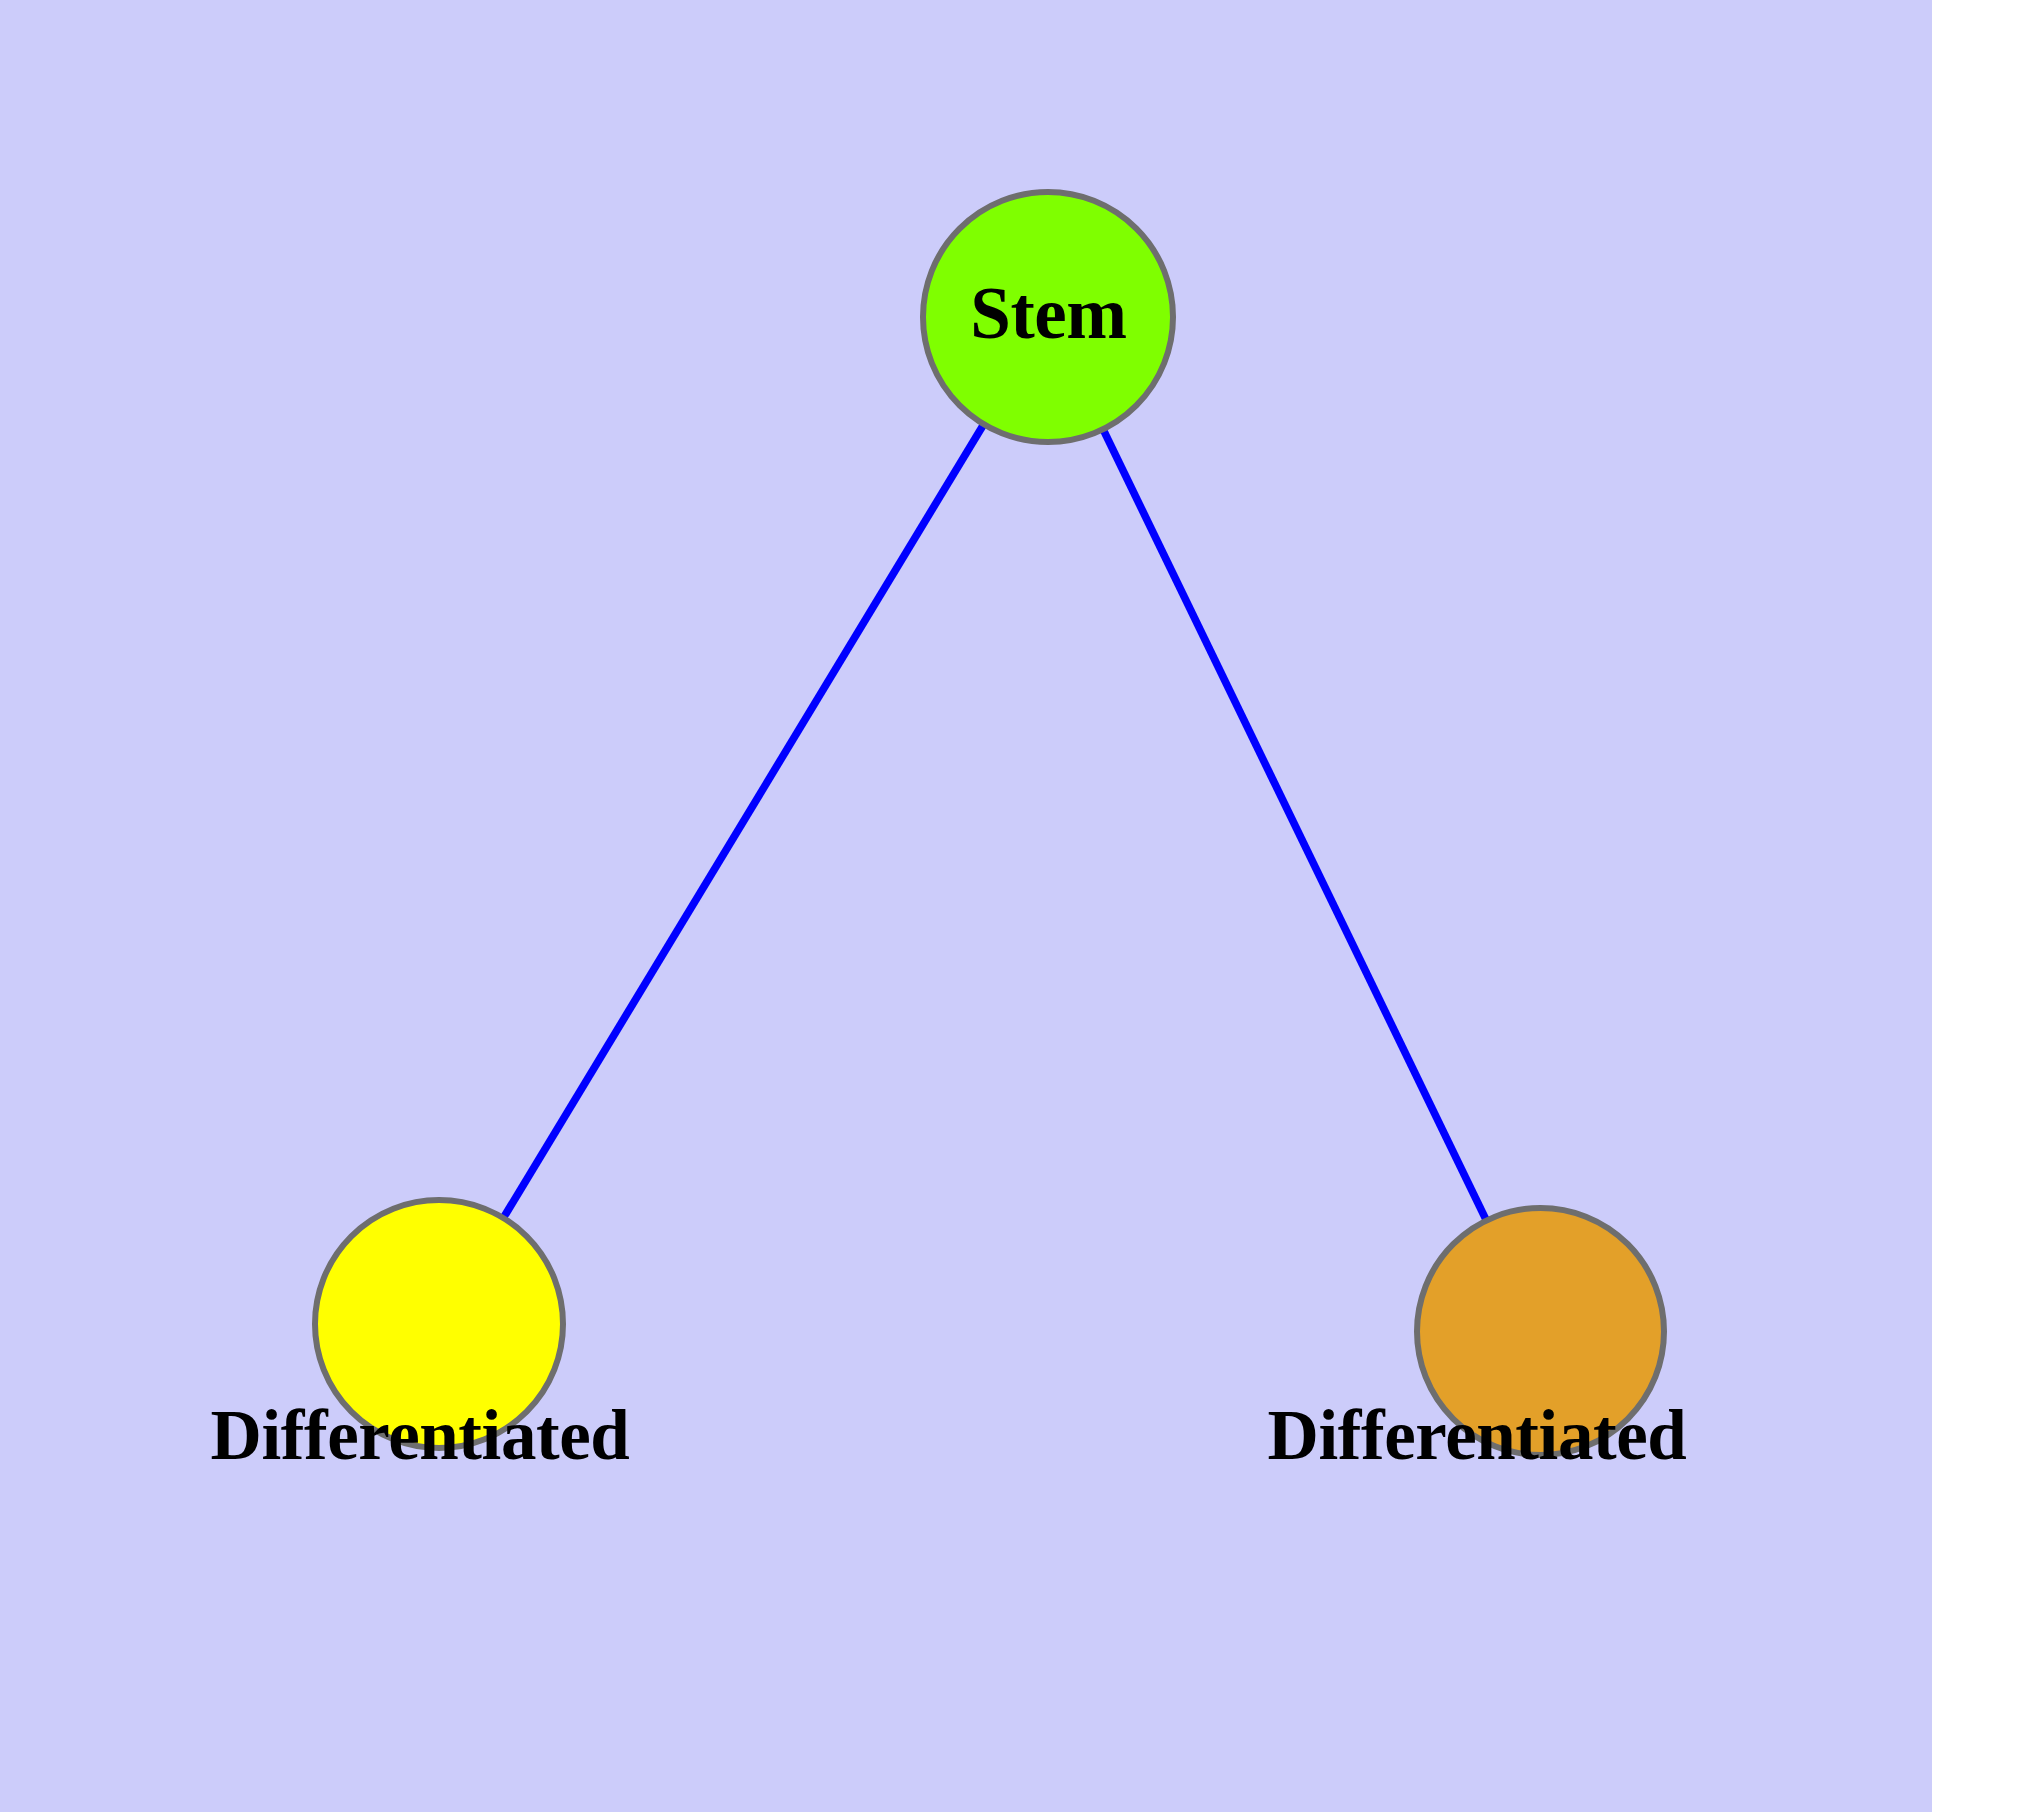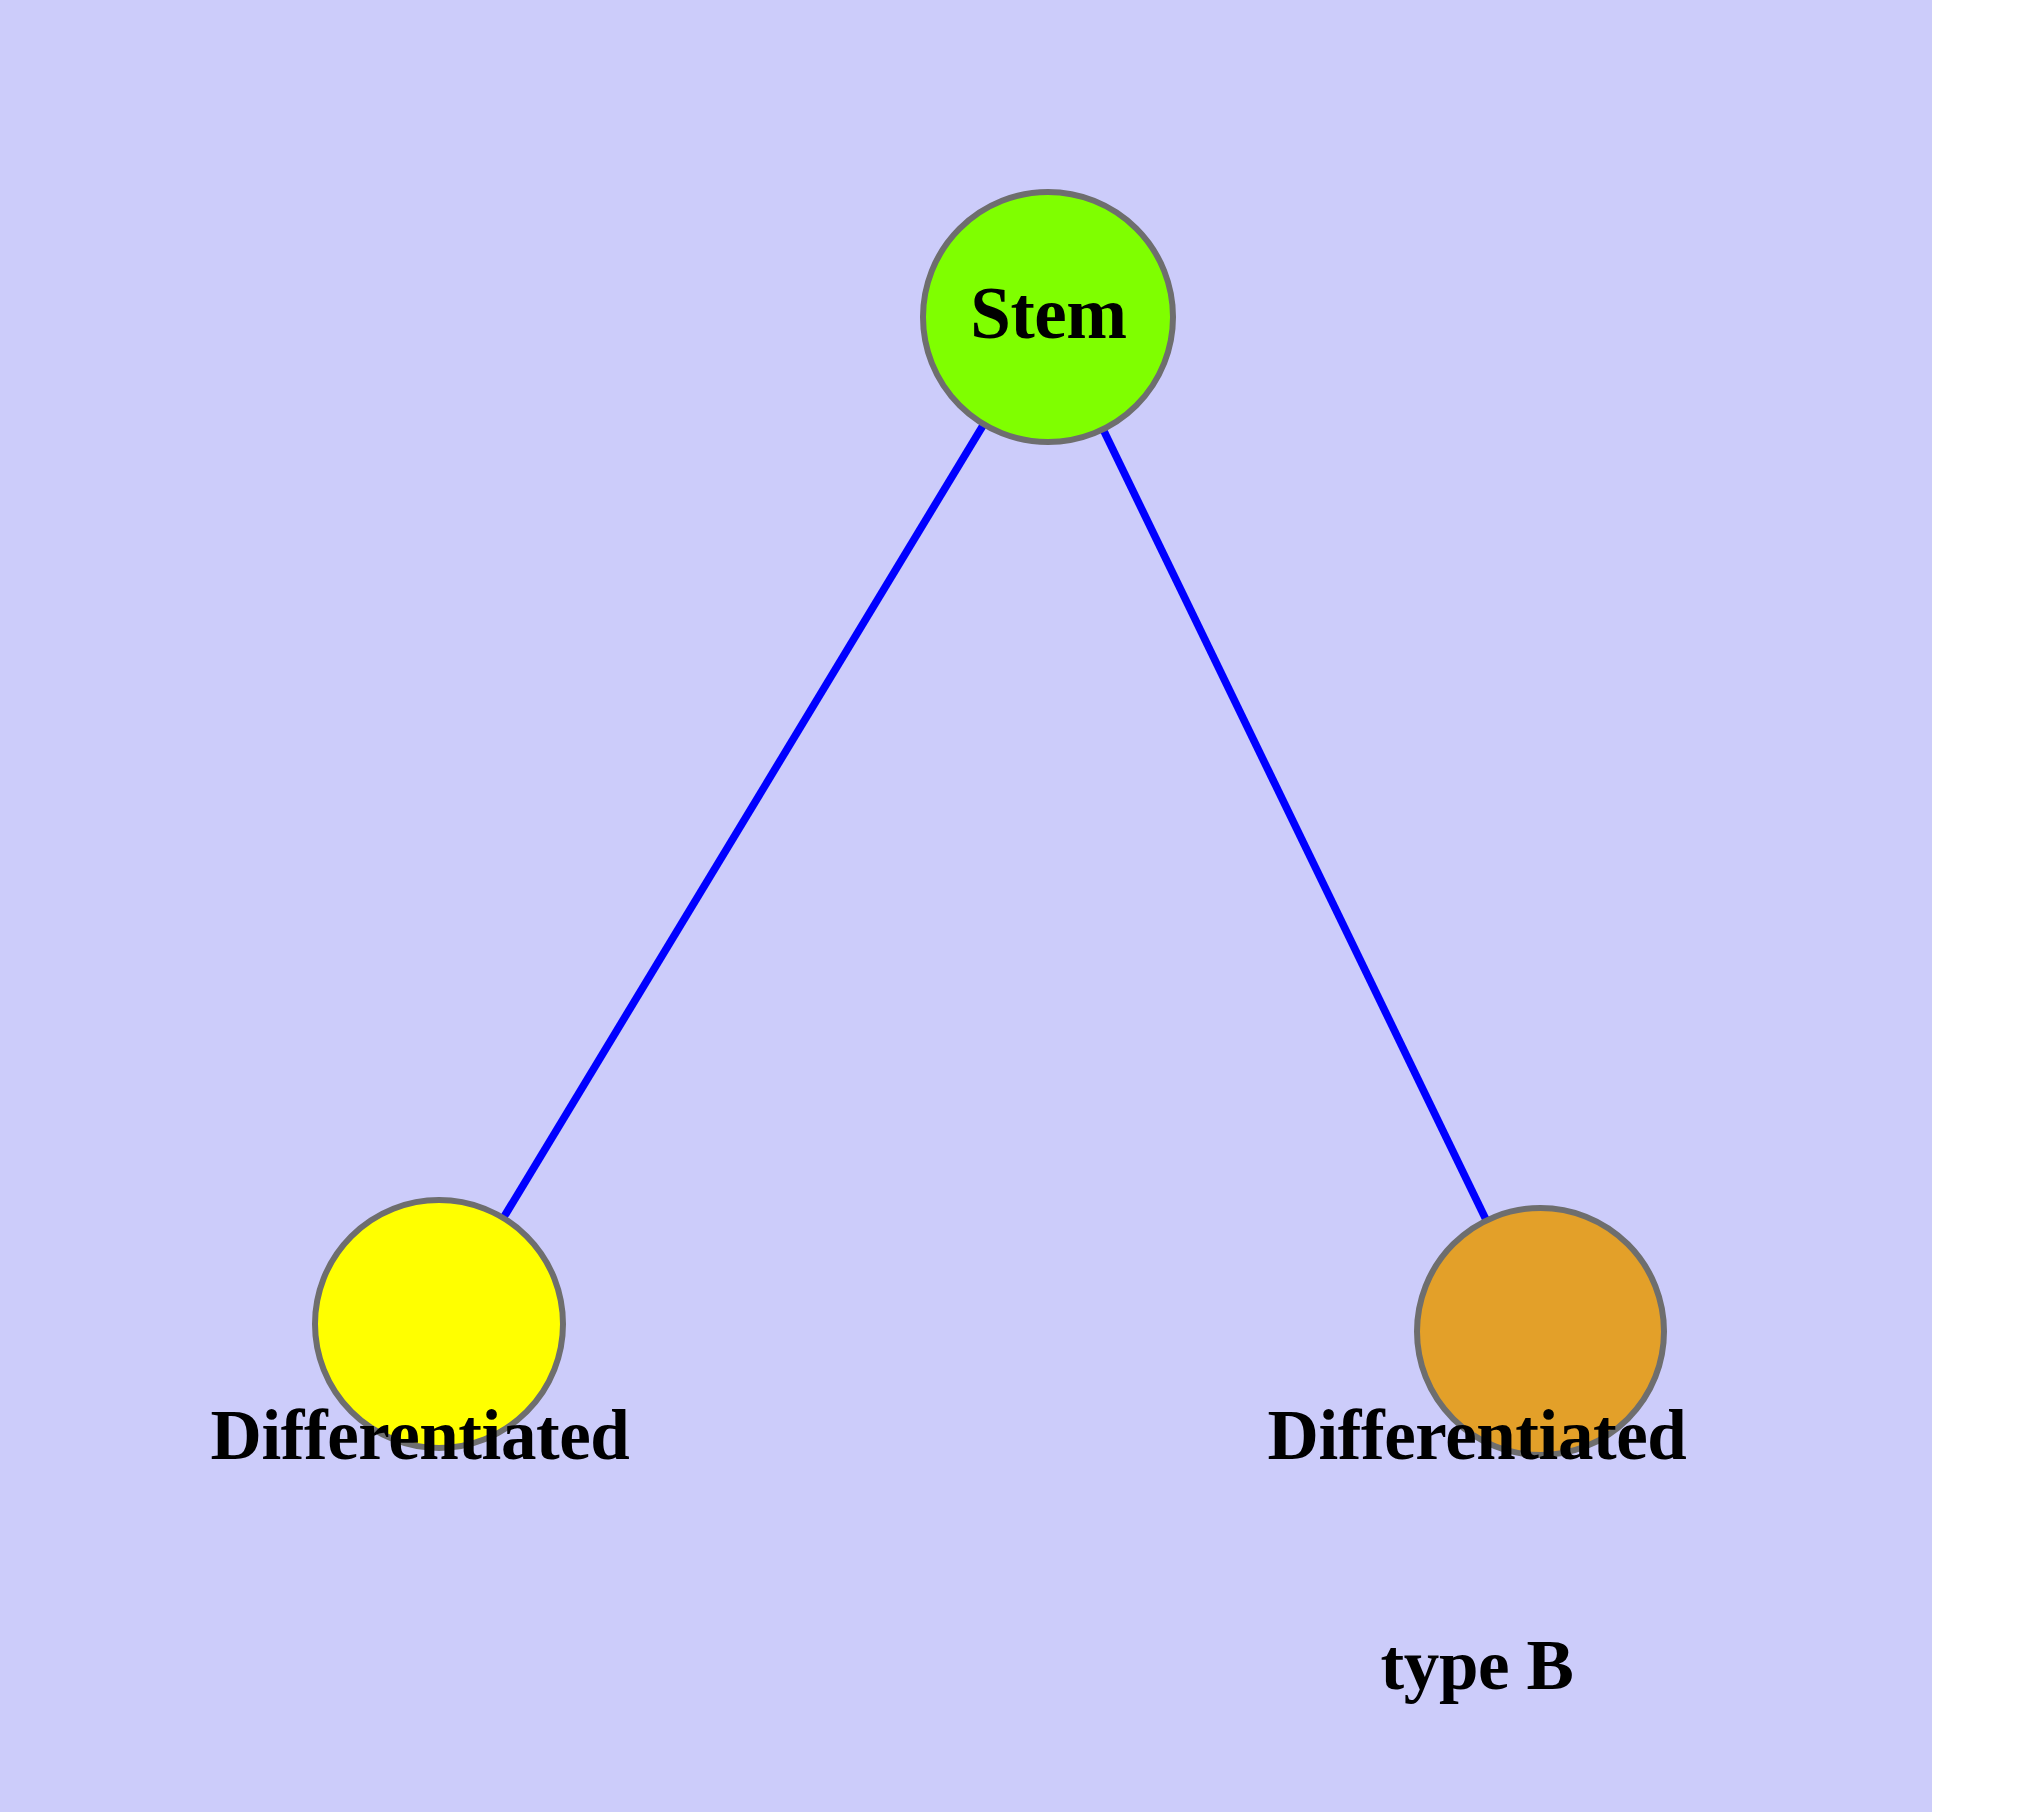"type B" div { html: <div>type B</div> -> none }
